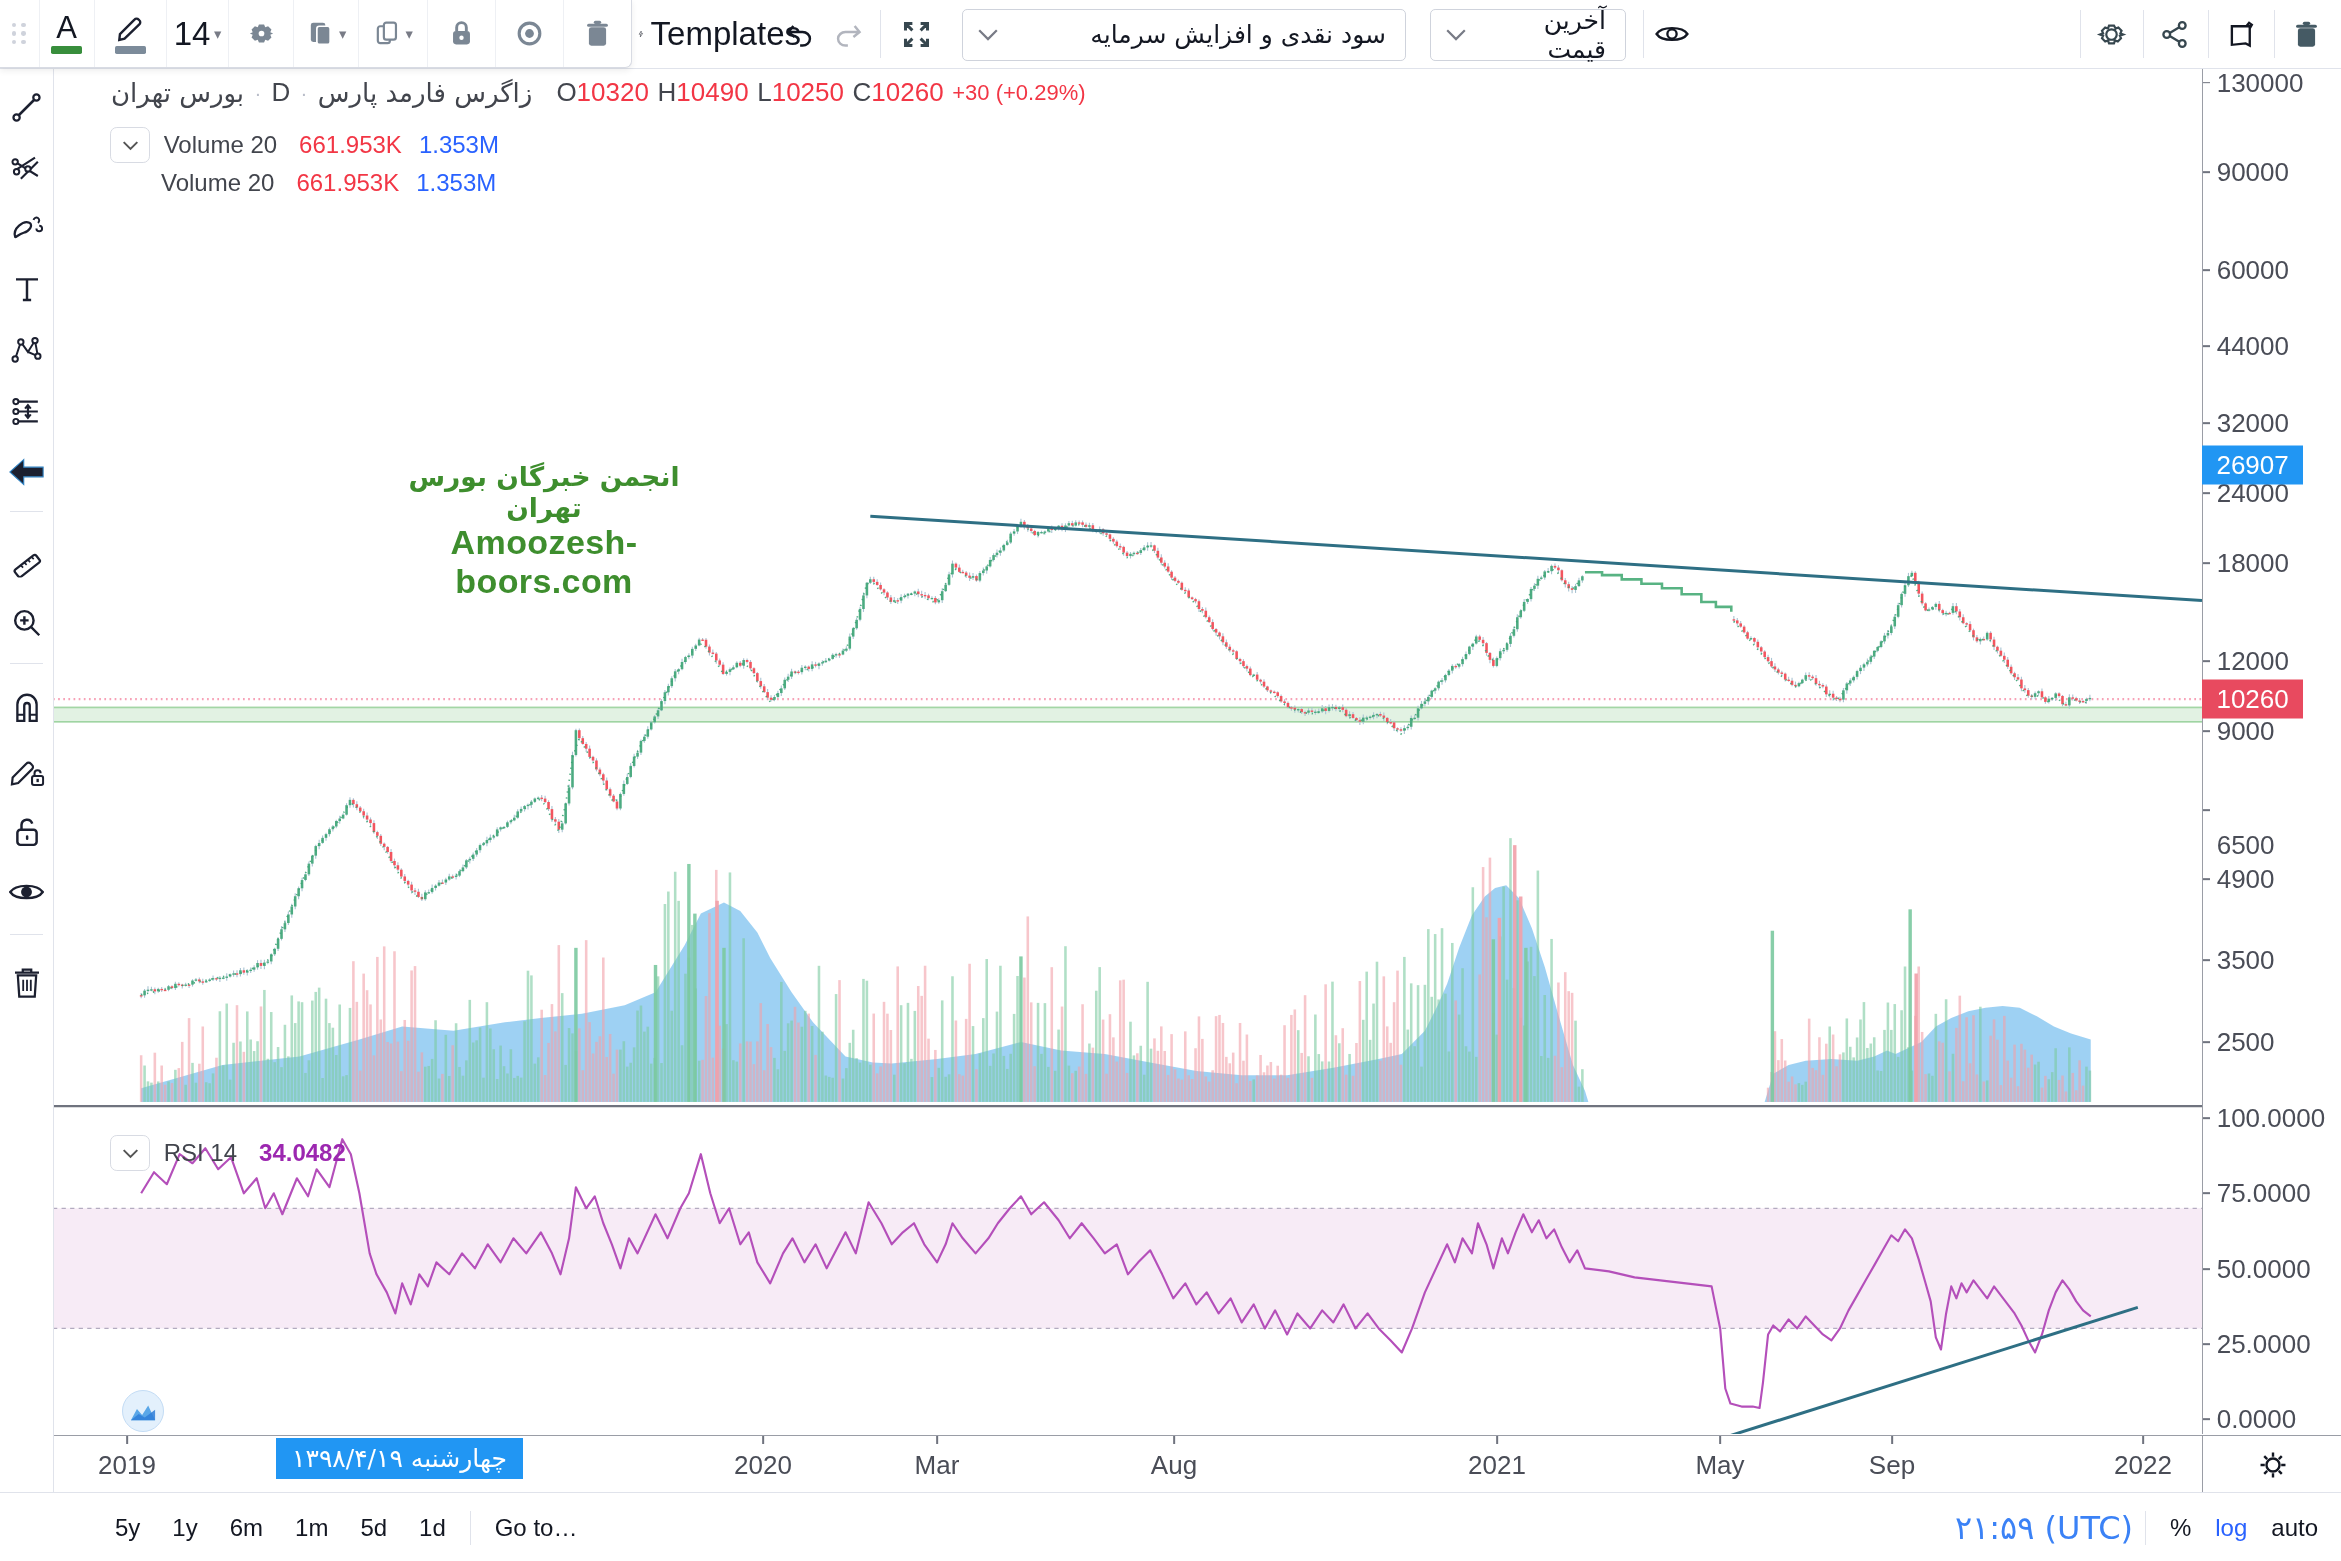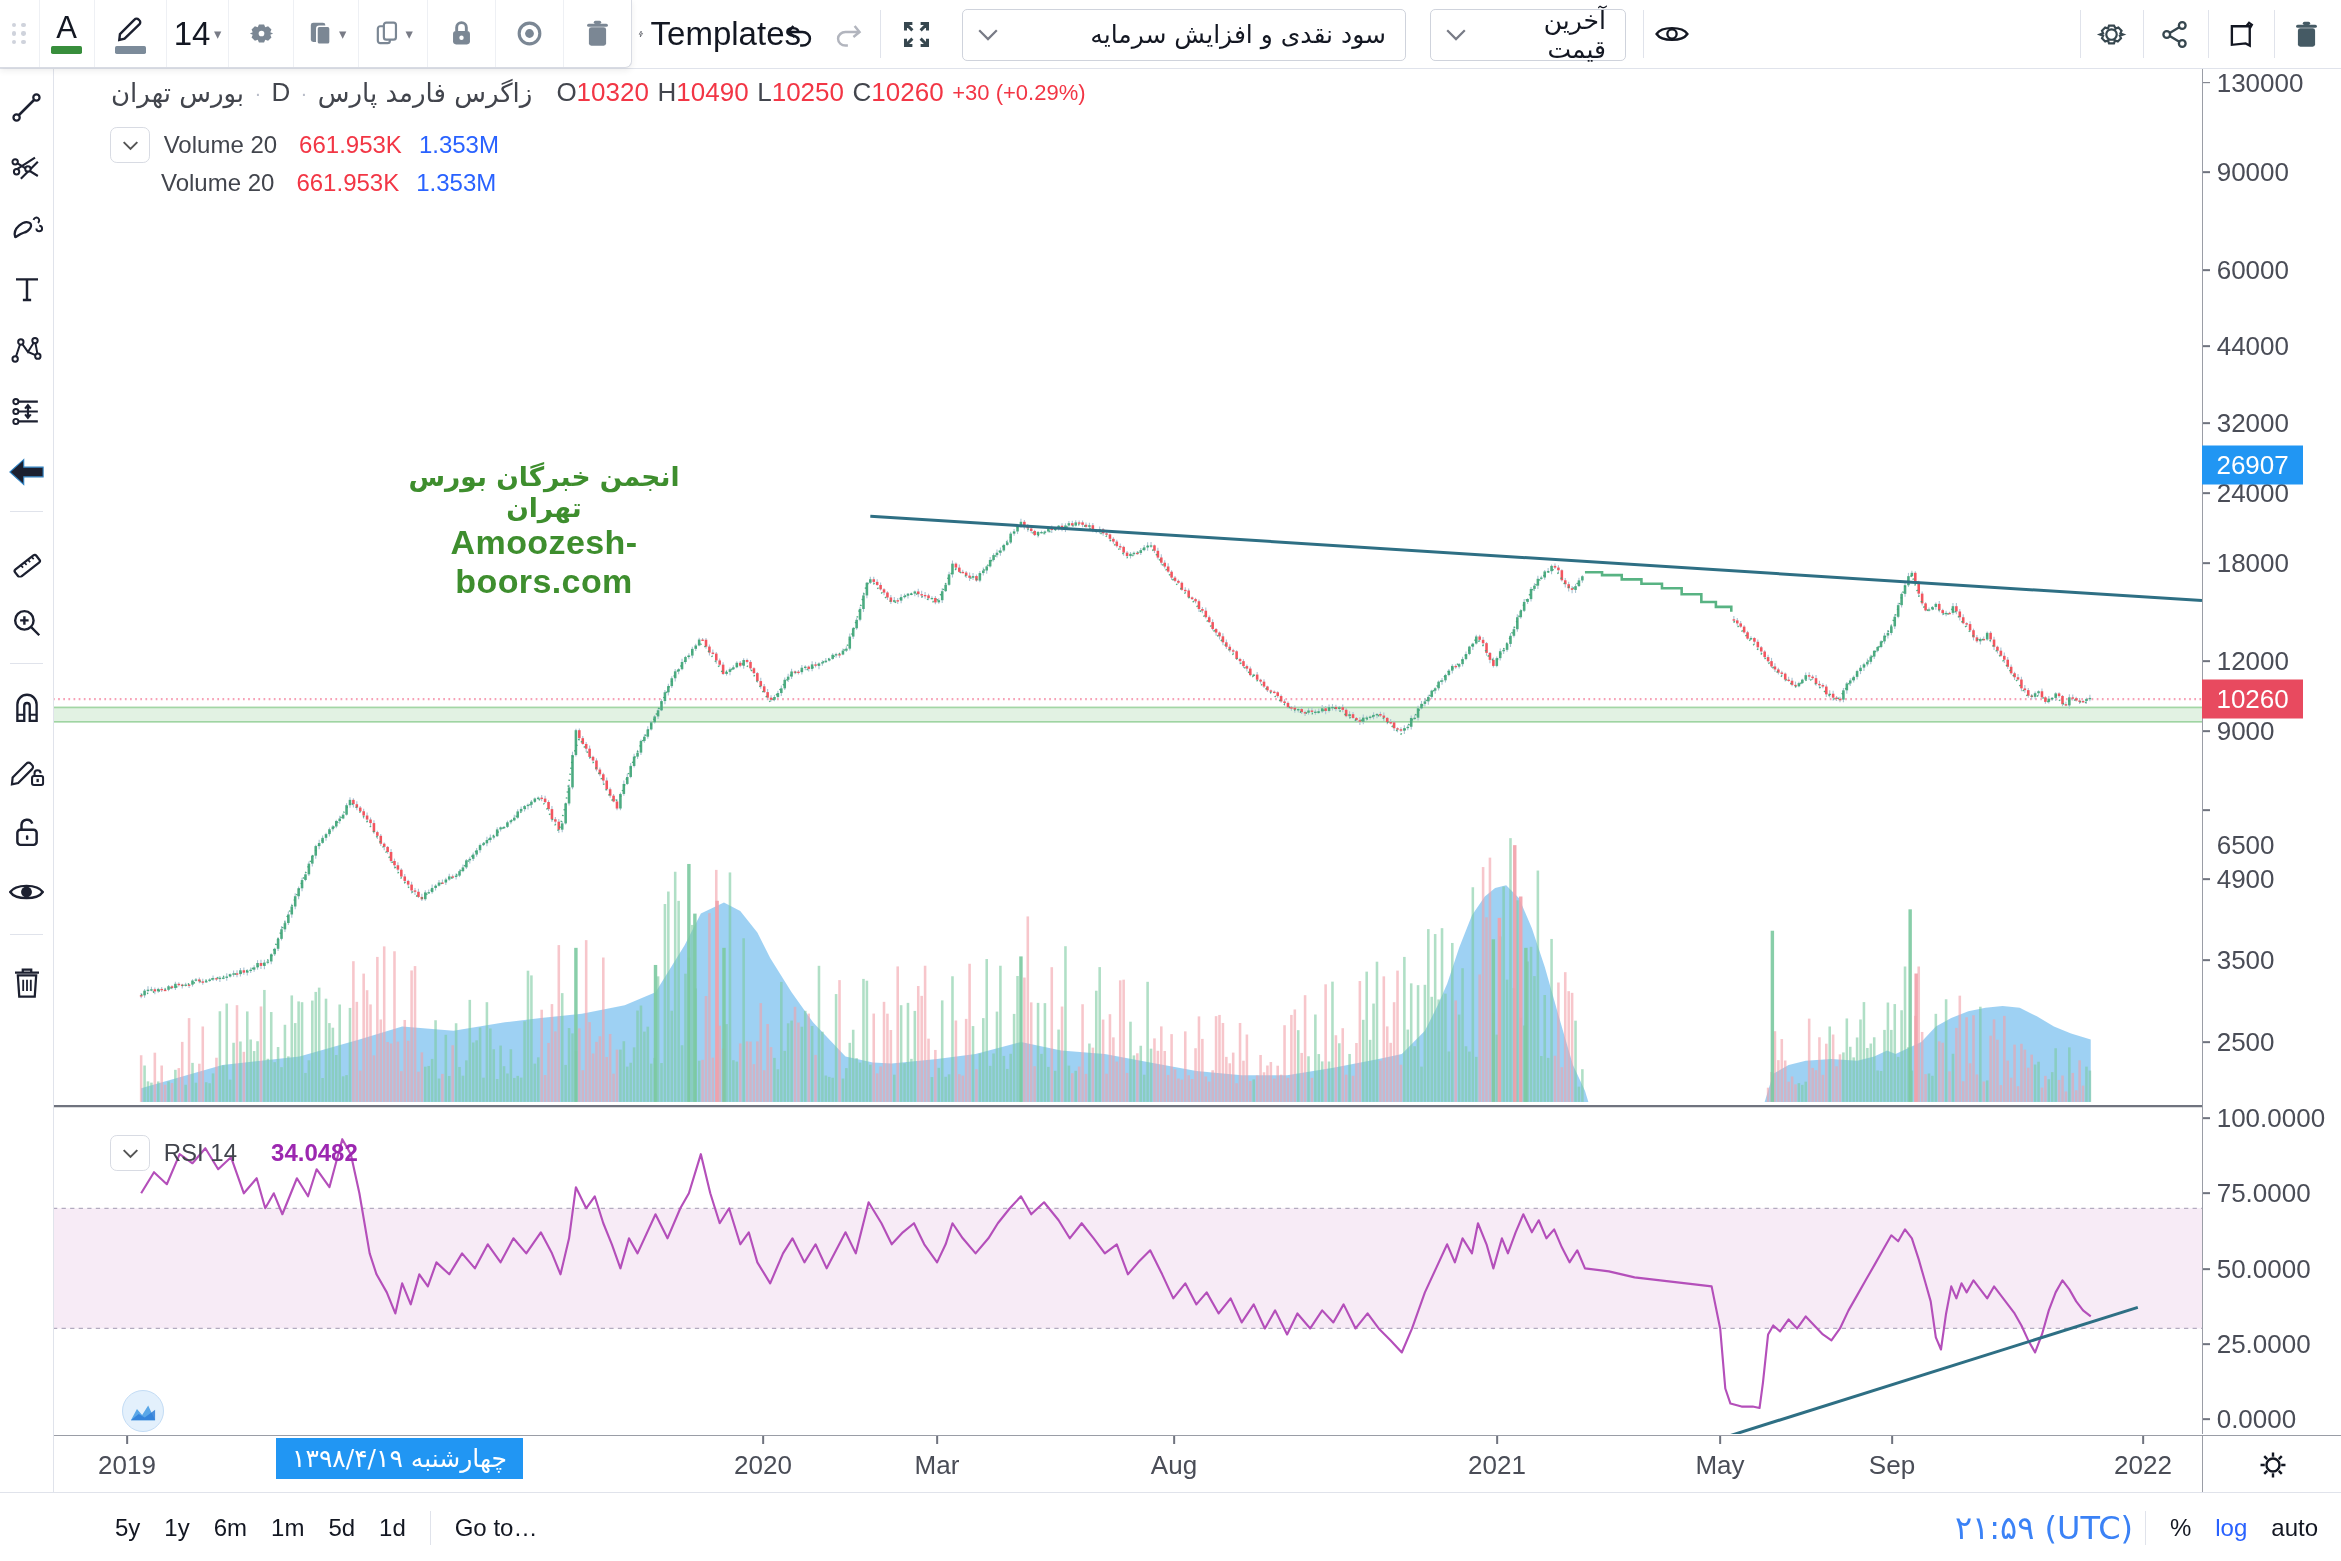"34.0482" span.rsi-purple { margin-left: 34px -> 22px }
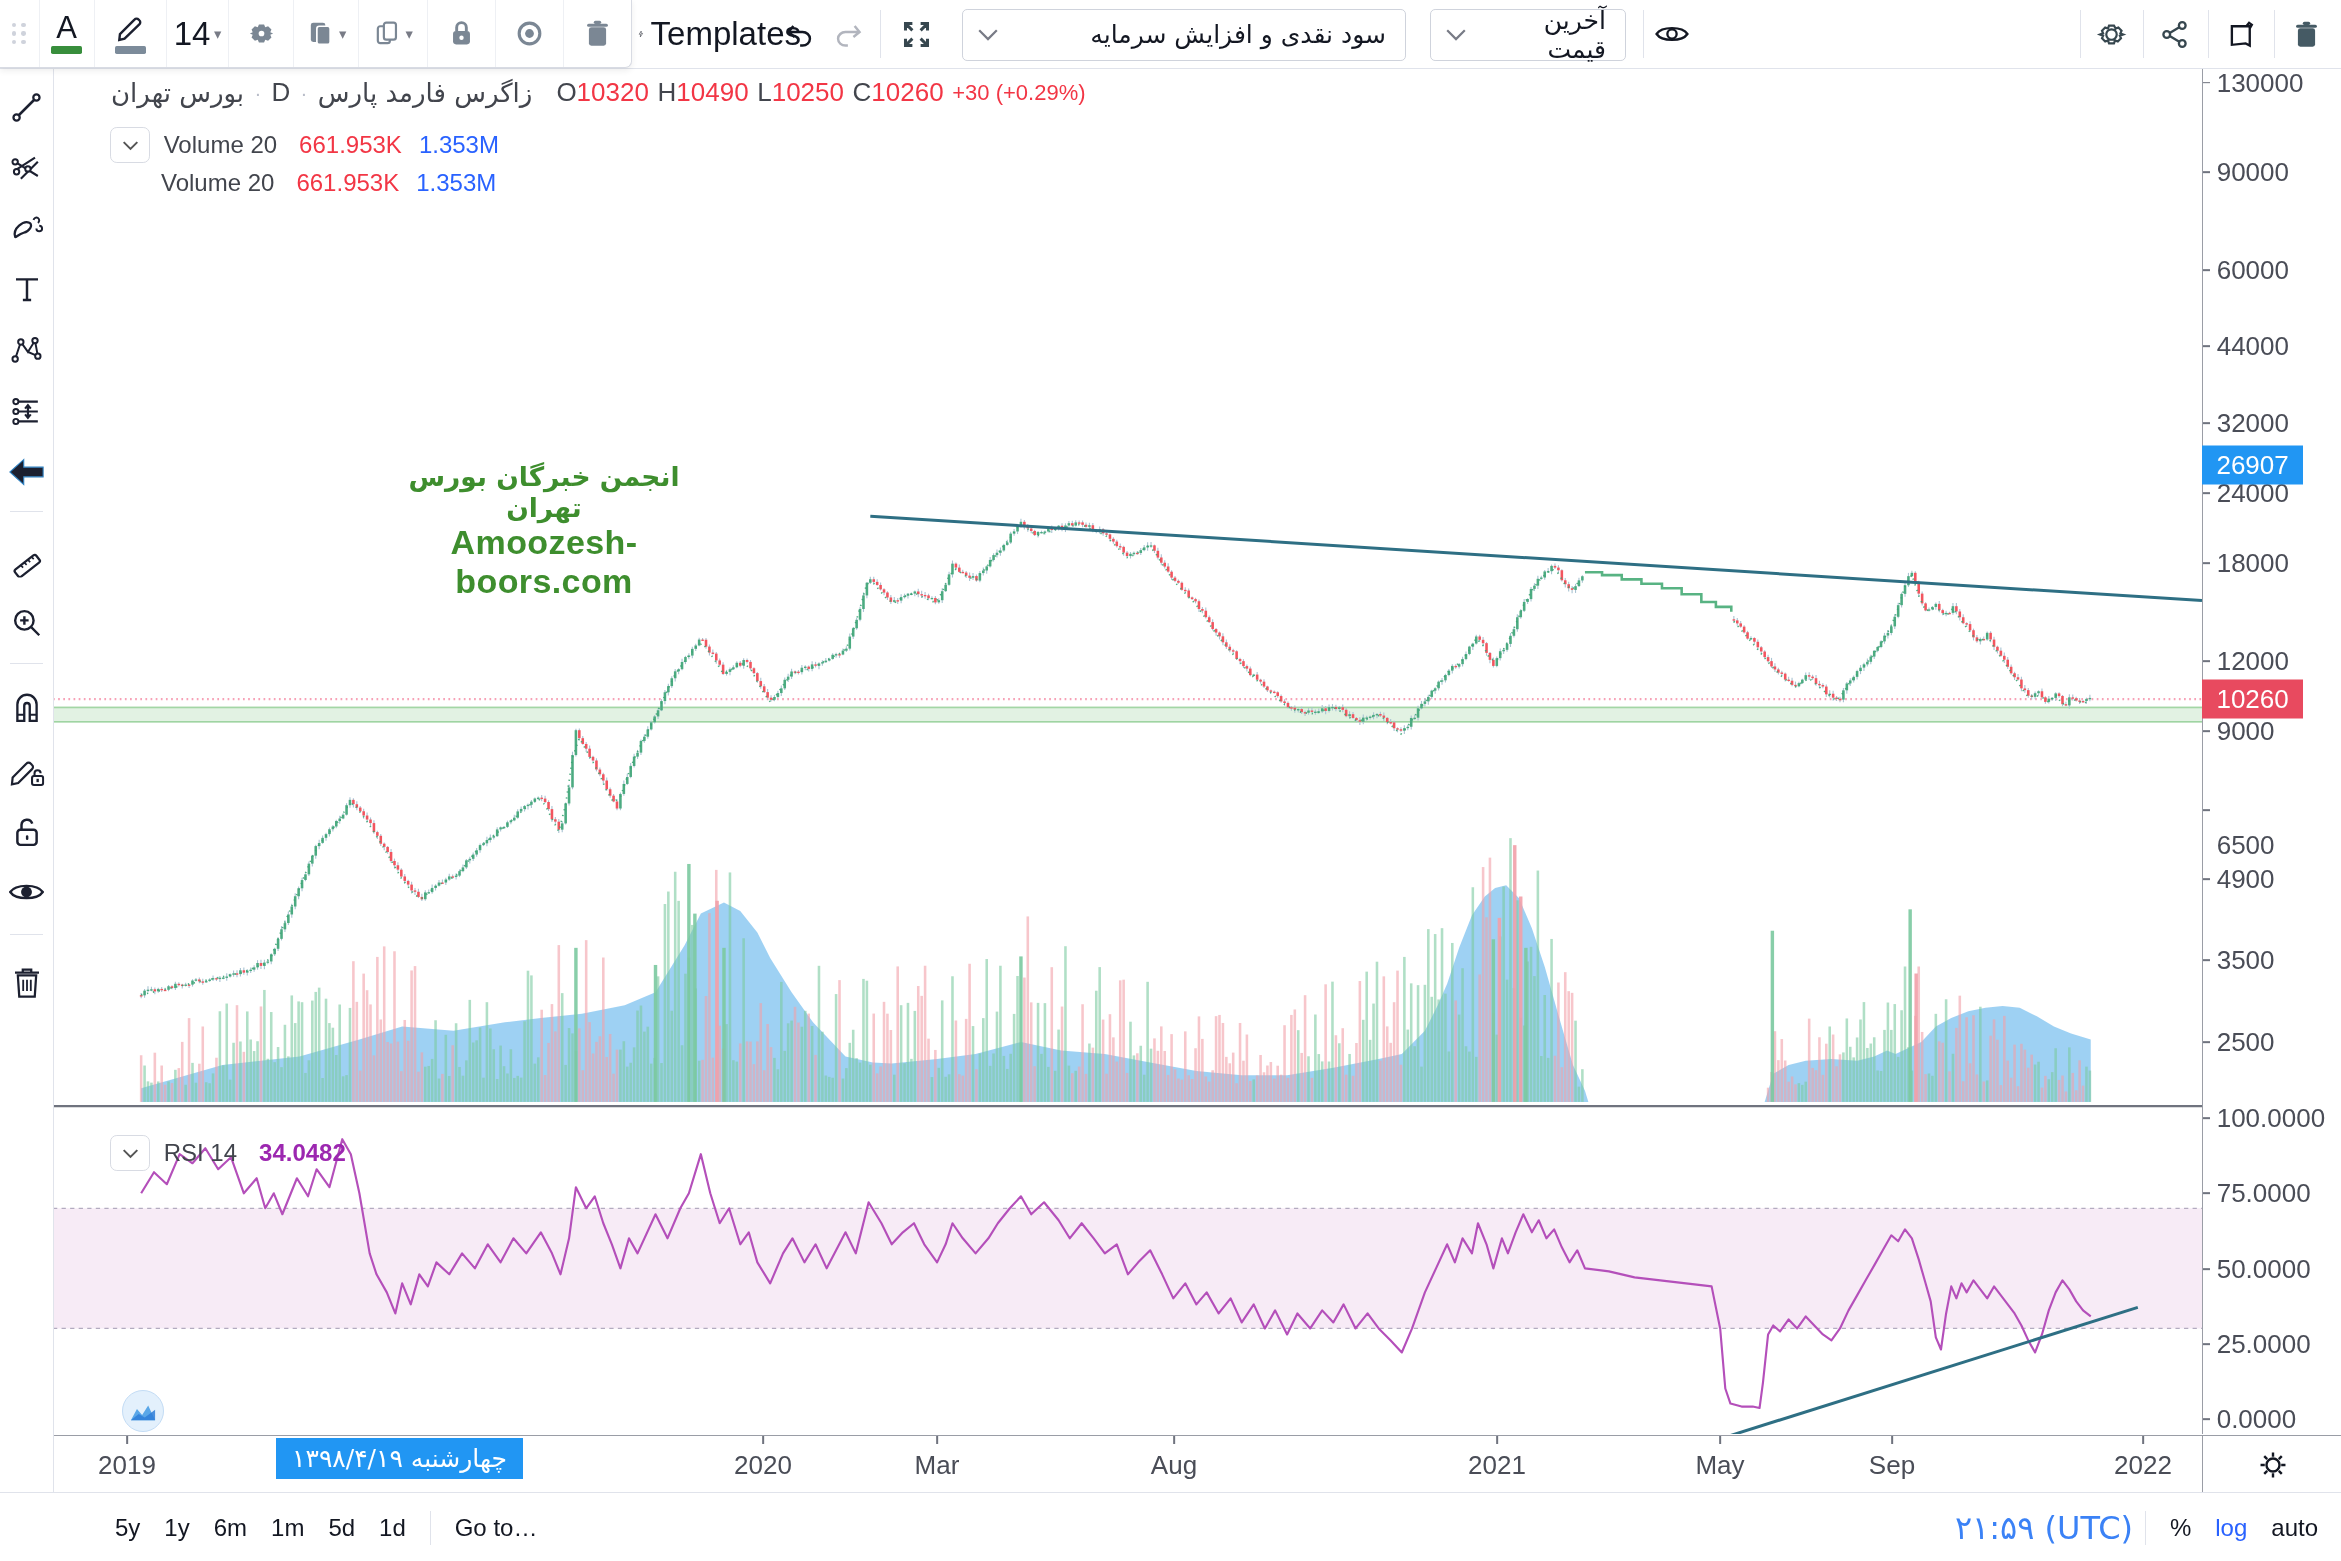"5y" div { gap: 0 -> 8px }
